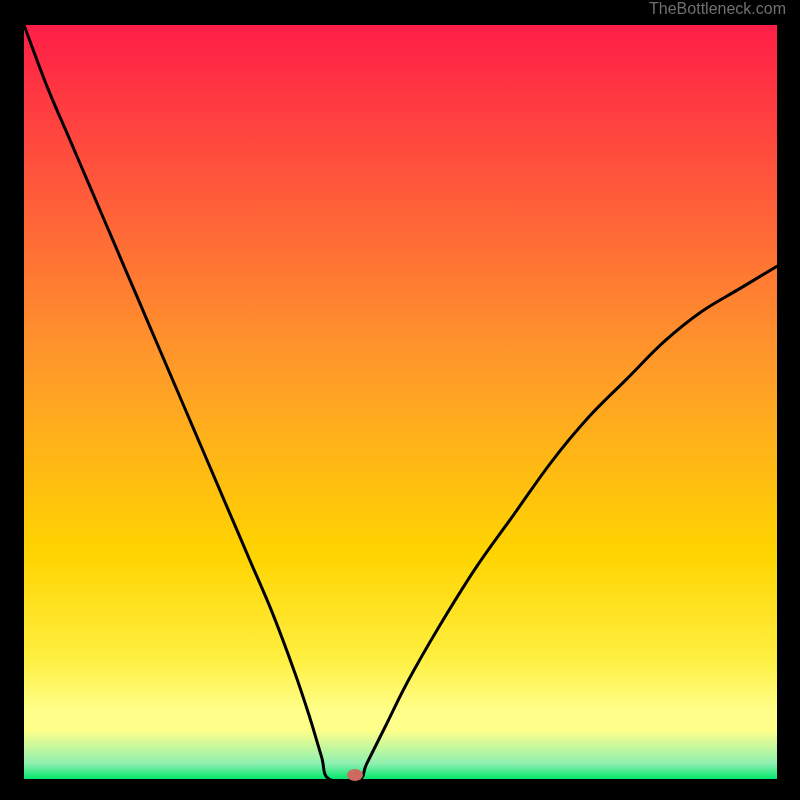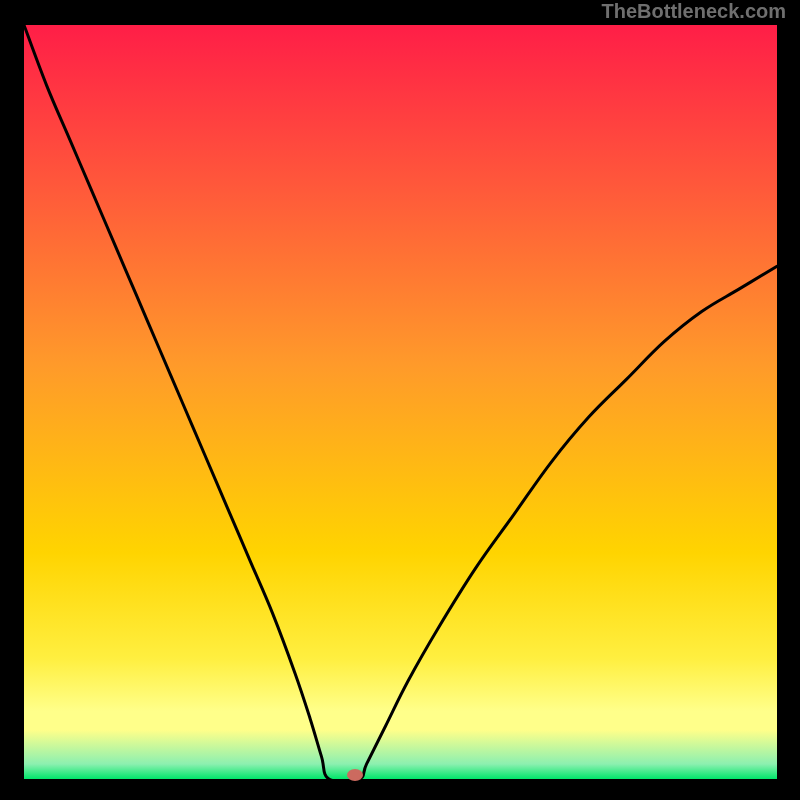"TheBottleneck.com" .wm { font-size: 20px -> 16px; font-weight: 700 -> 400 }
